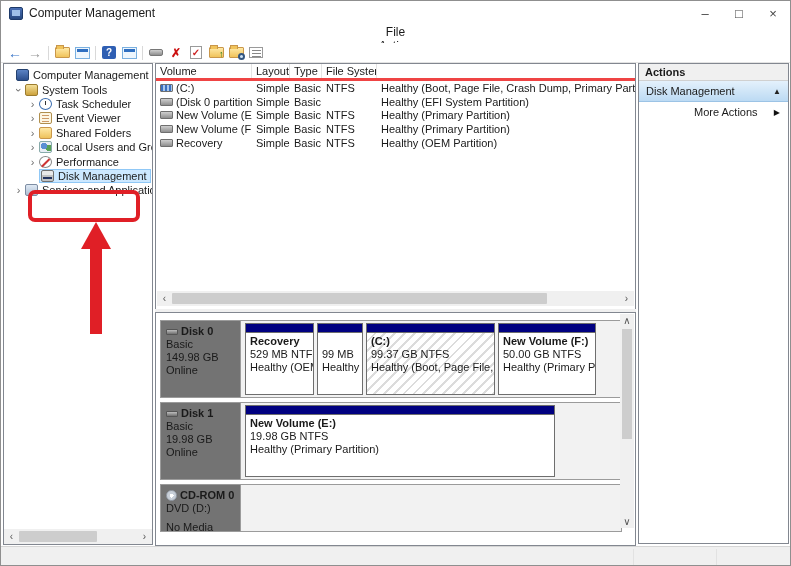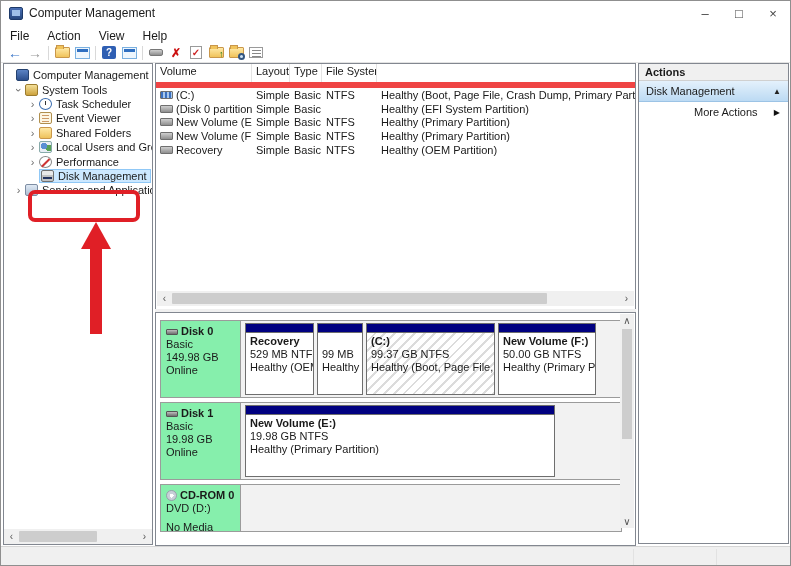"File" #menubar { align-items: flex-end -> center; flex-direction: none -> column }
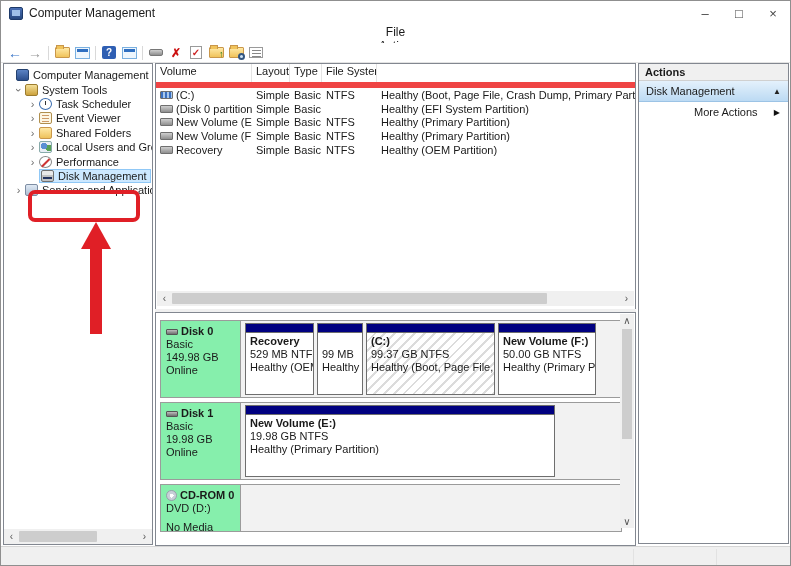"Volume" #vol-header { border-bottom: 6px solid #ef4444 -> 3px solid #ef4444; height: 24px -> 17px }
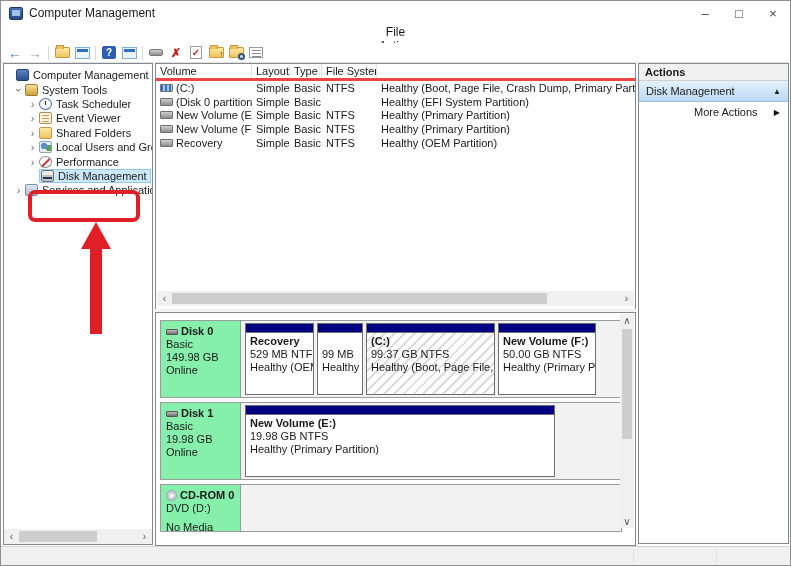"Disk 0" .disk-label { background: #86efac -> #737373 }
